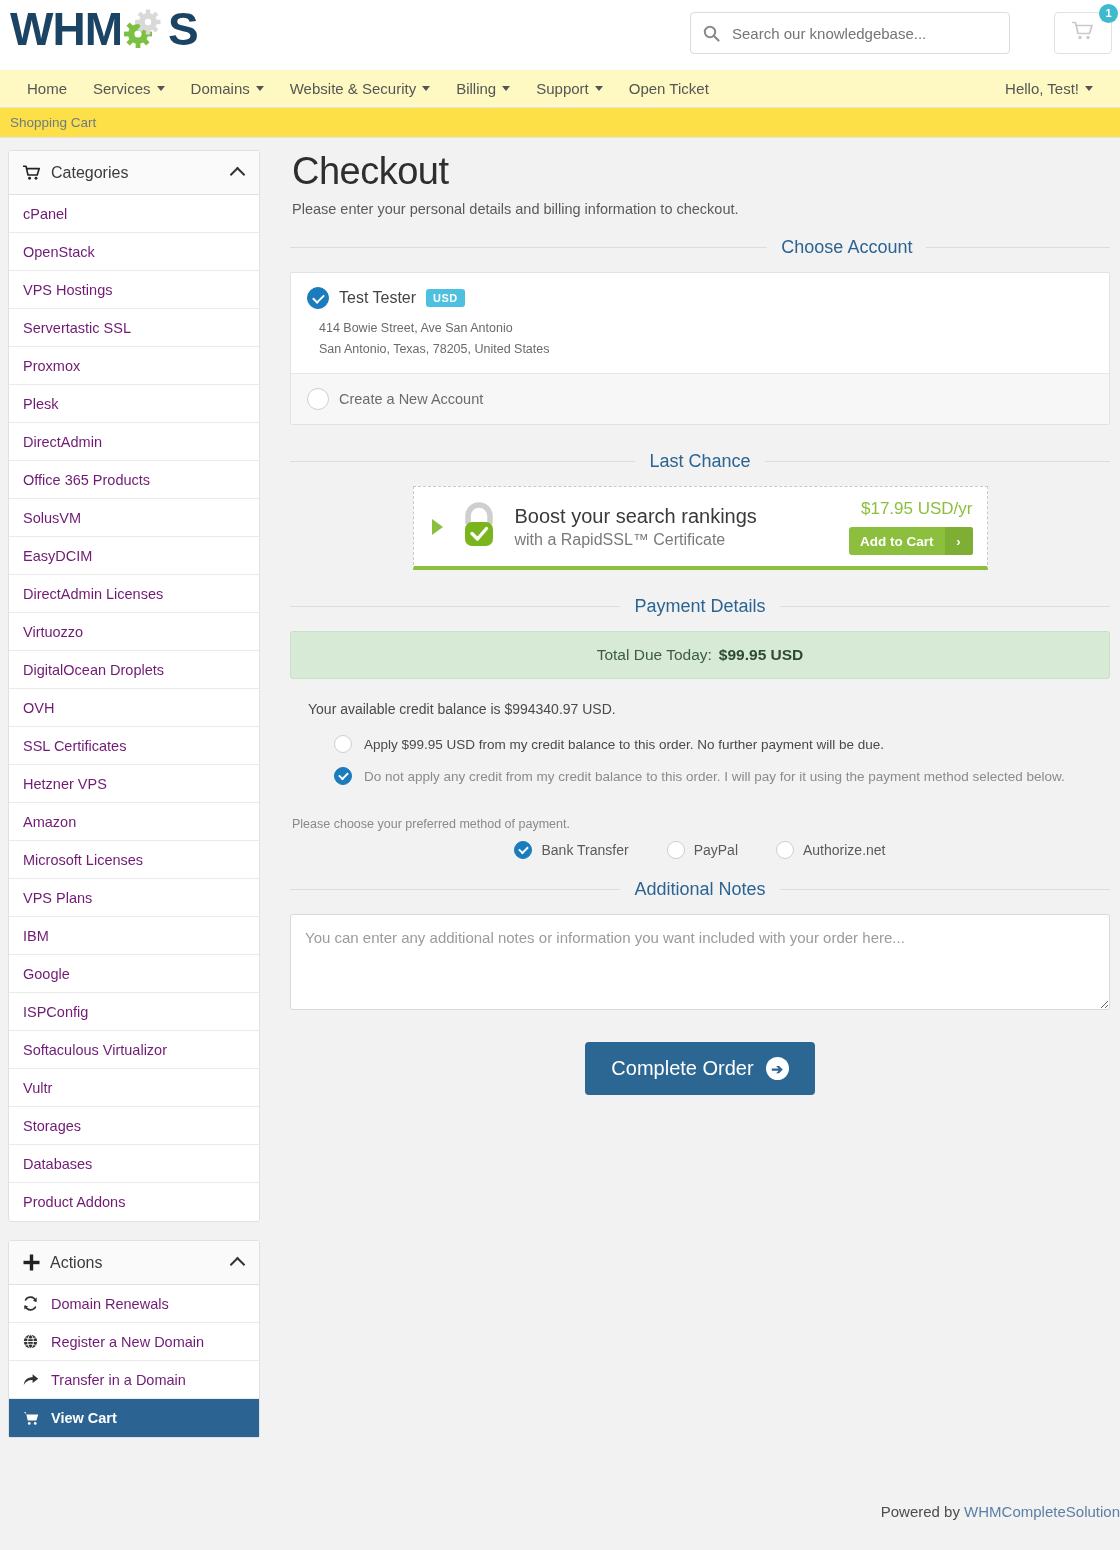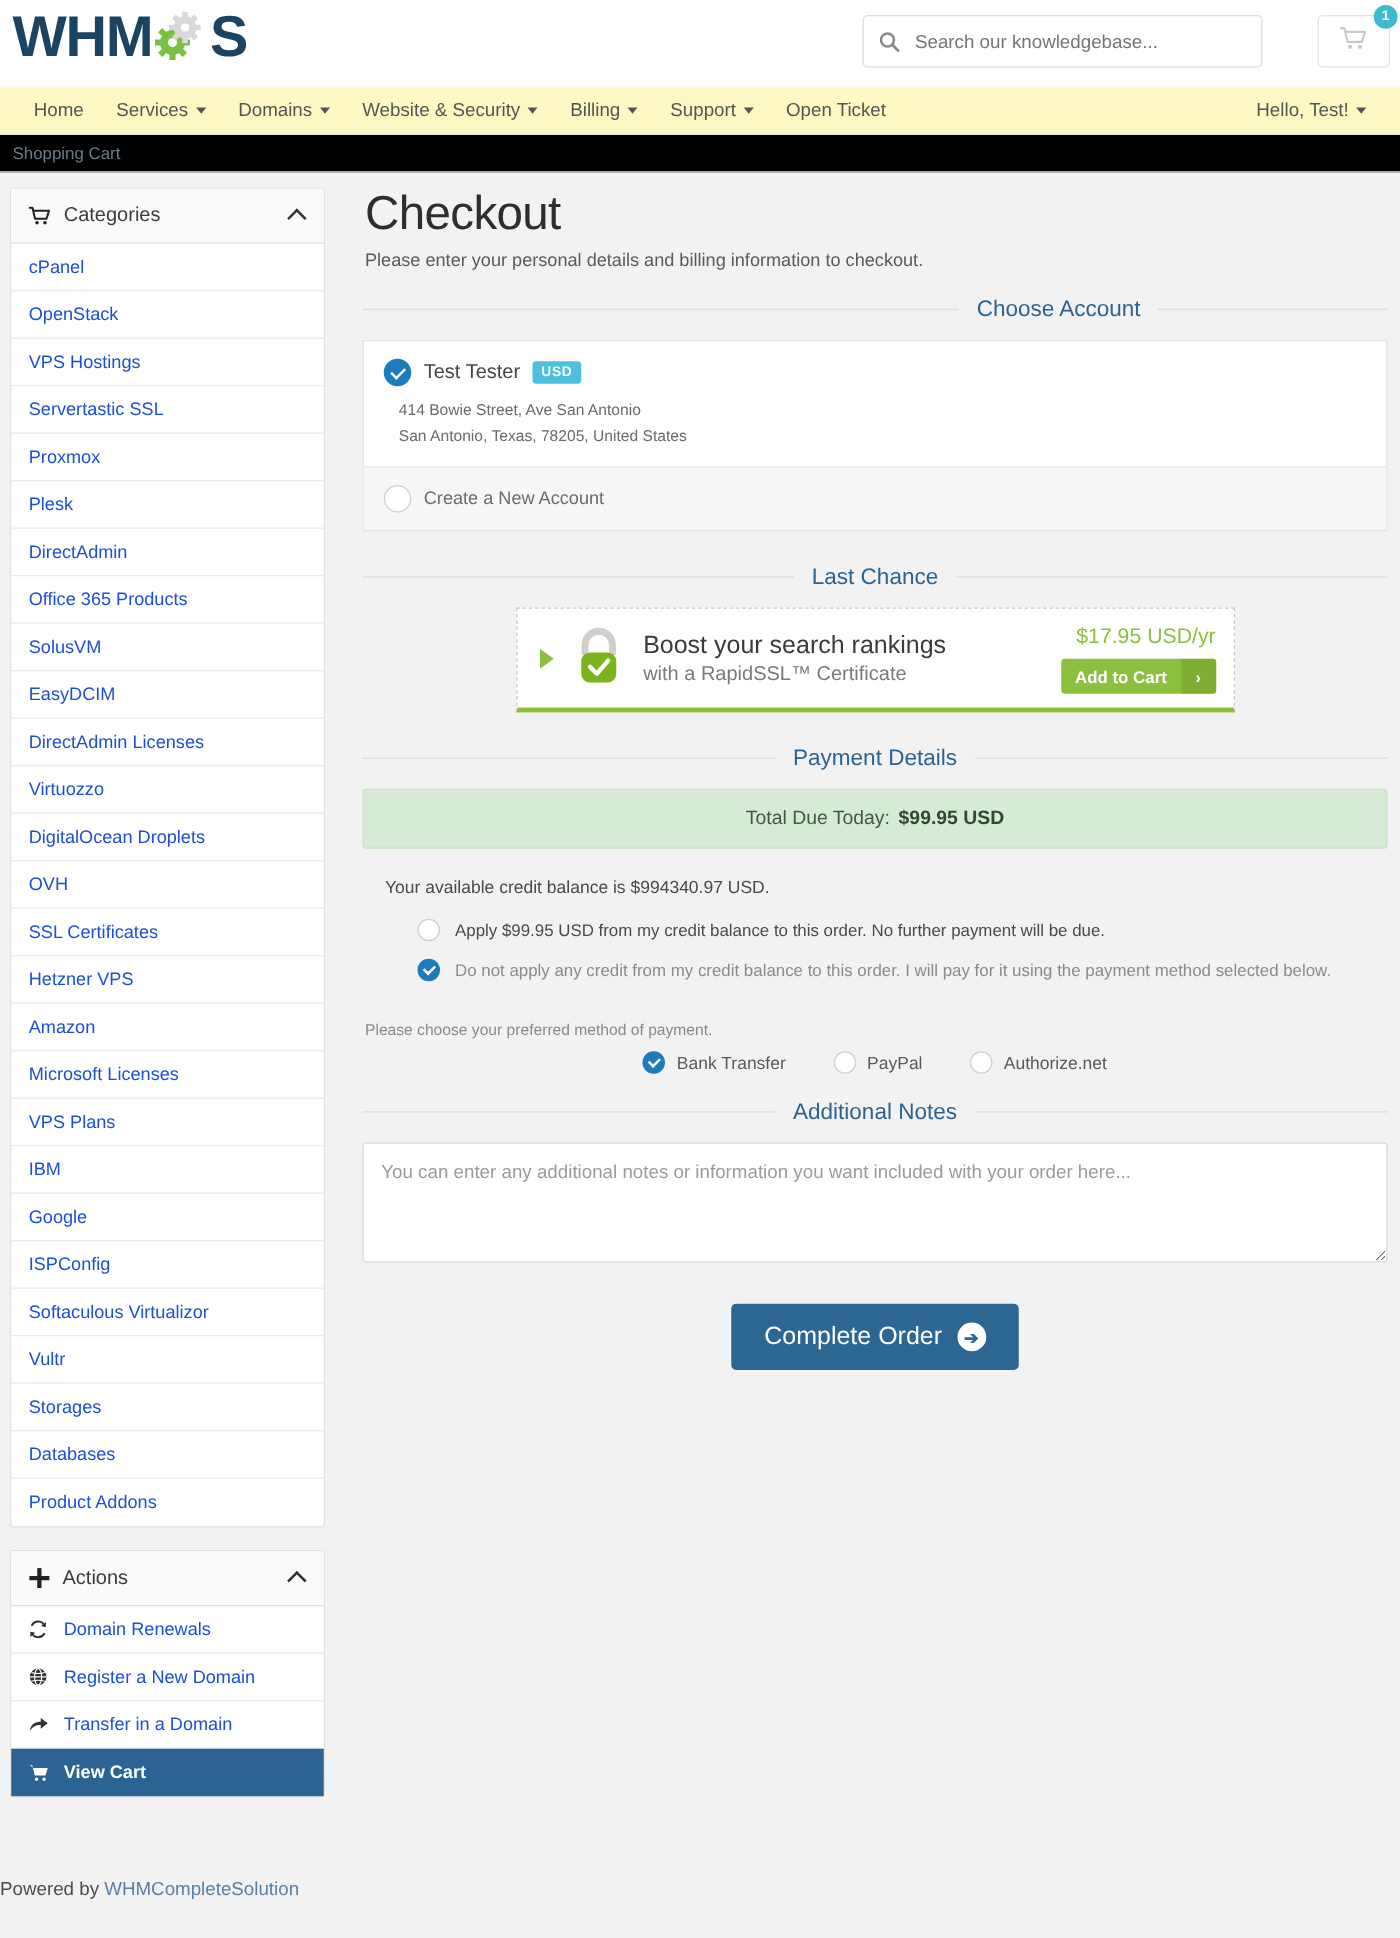"Shopping Cart" .breadcrumb-bar { background: #000000 -> #fde047 }
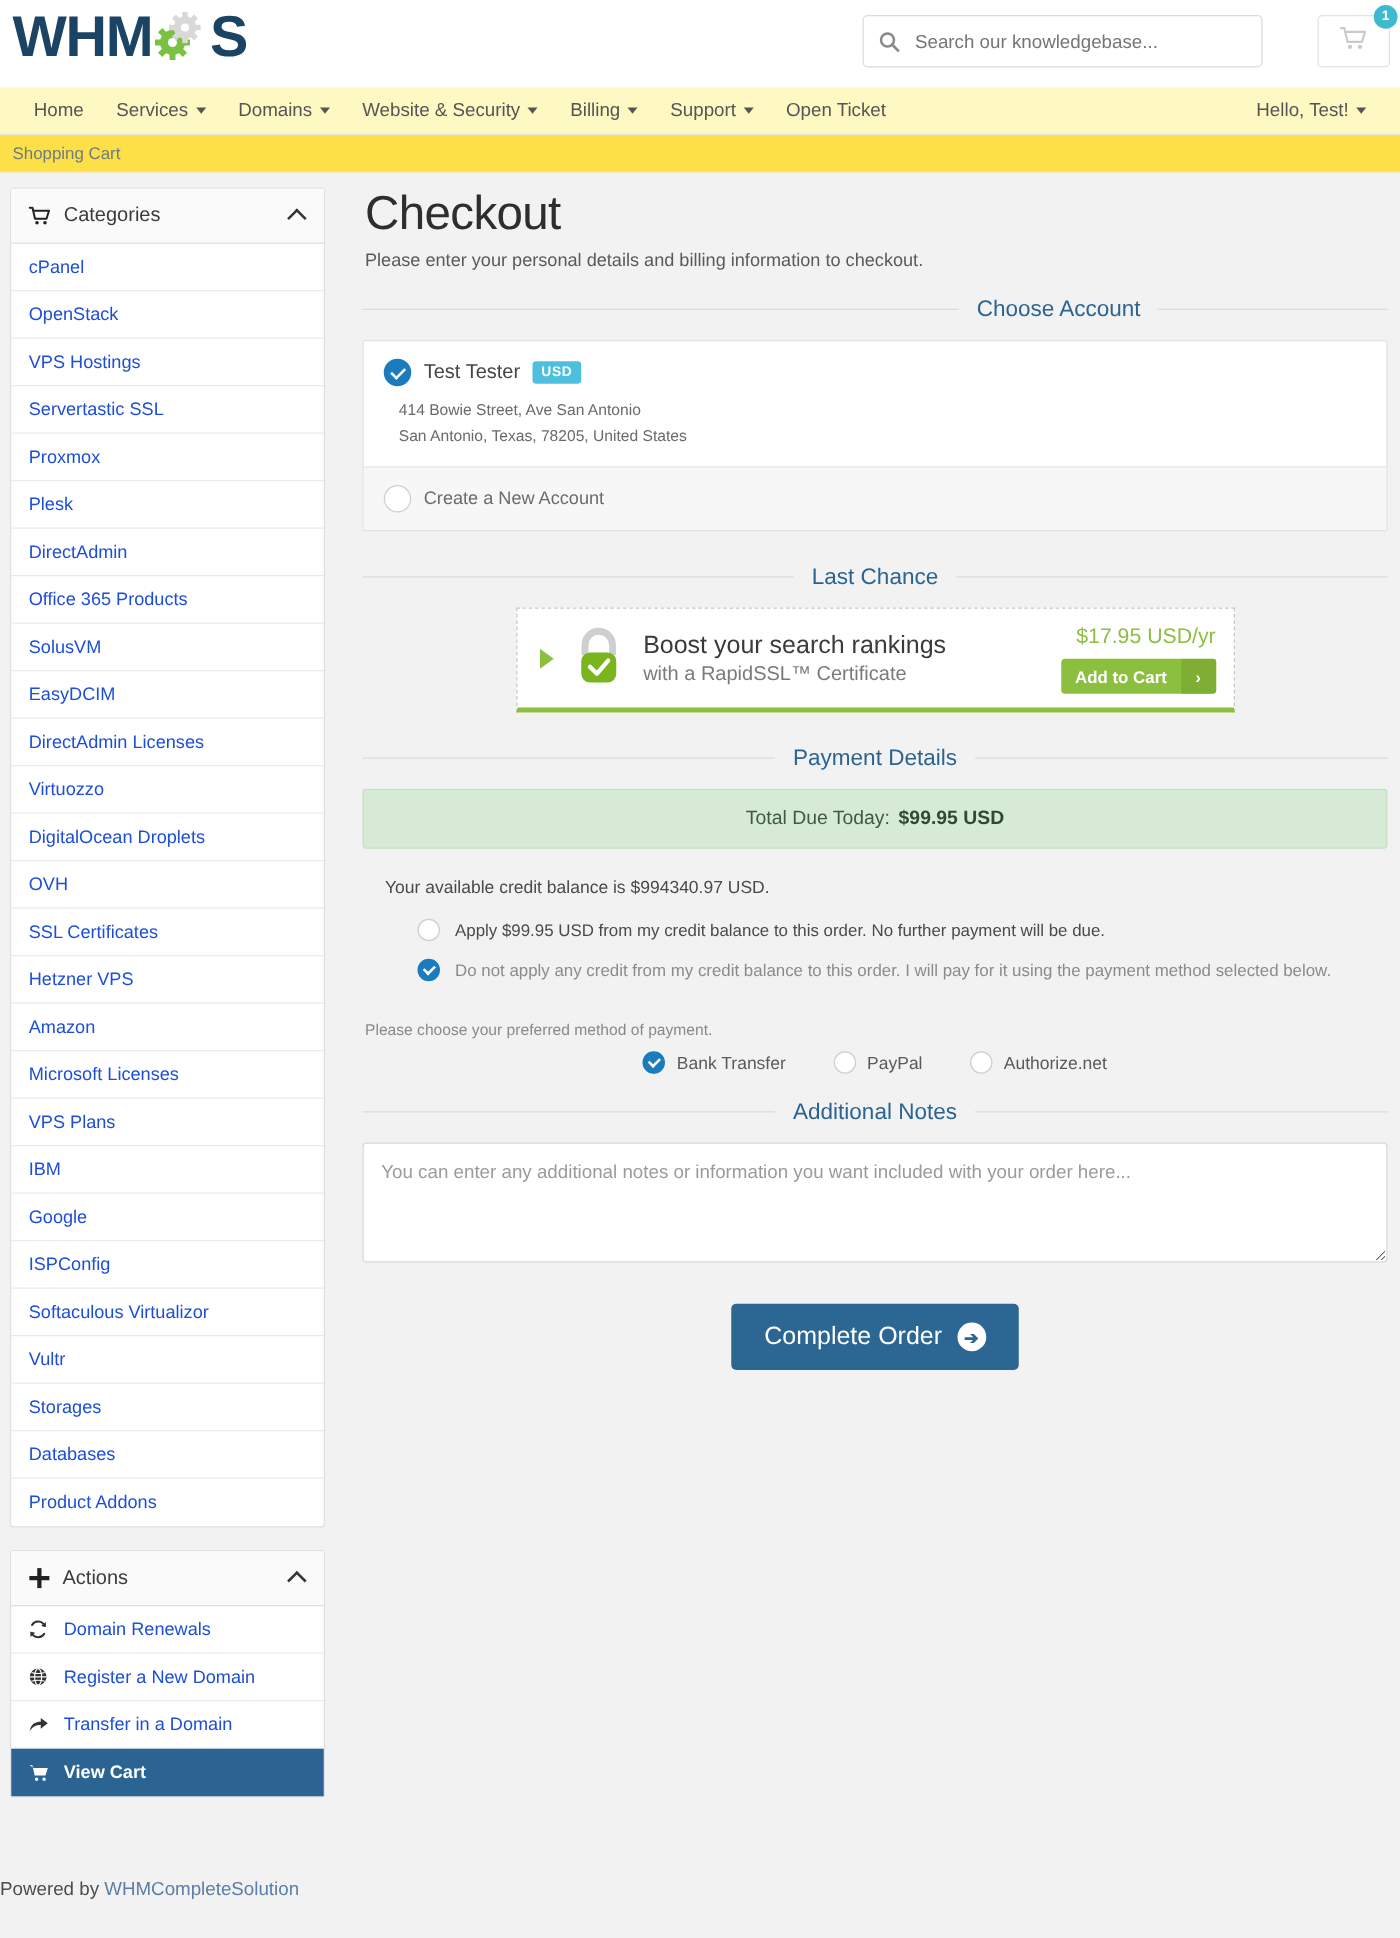"cPanel" .list-item { color: #1d4ed8 -> #701a75 }
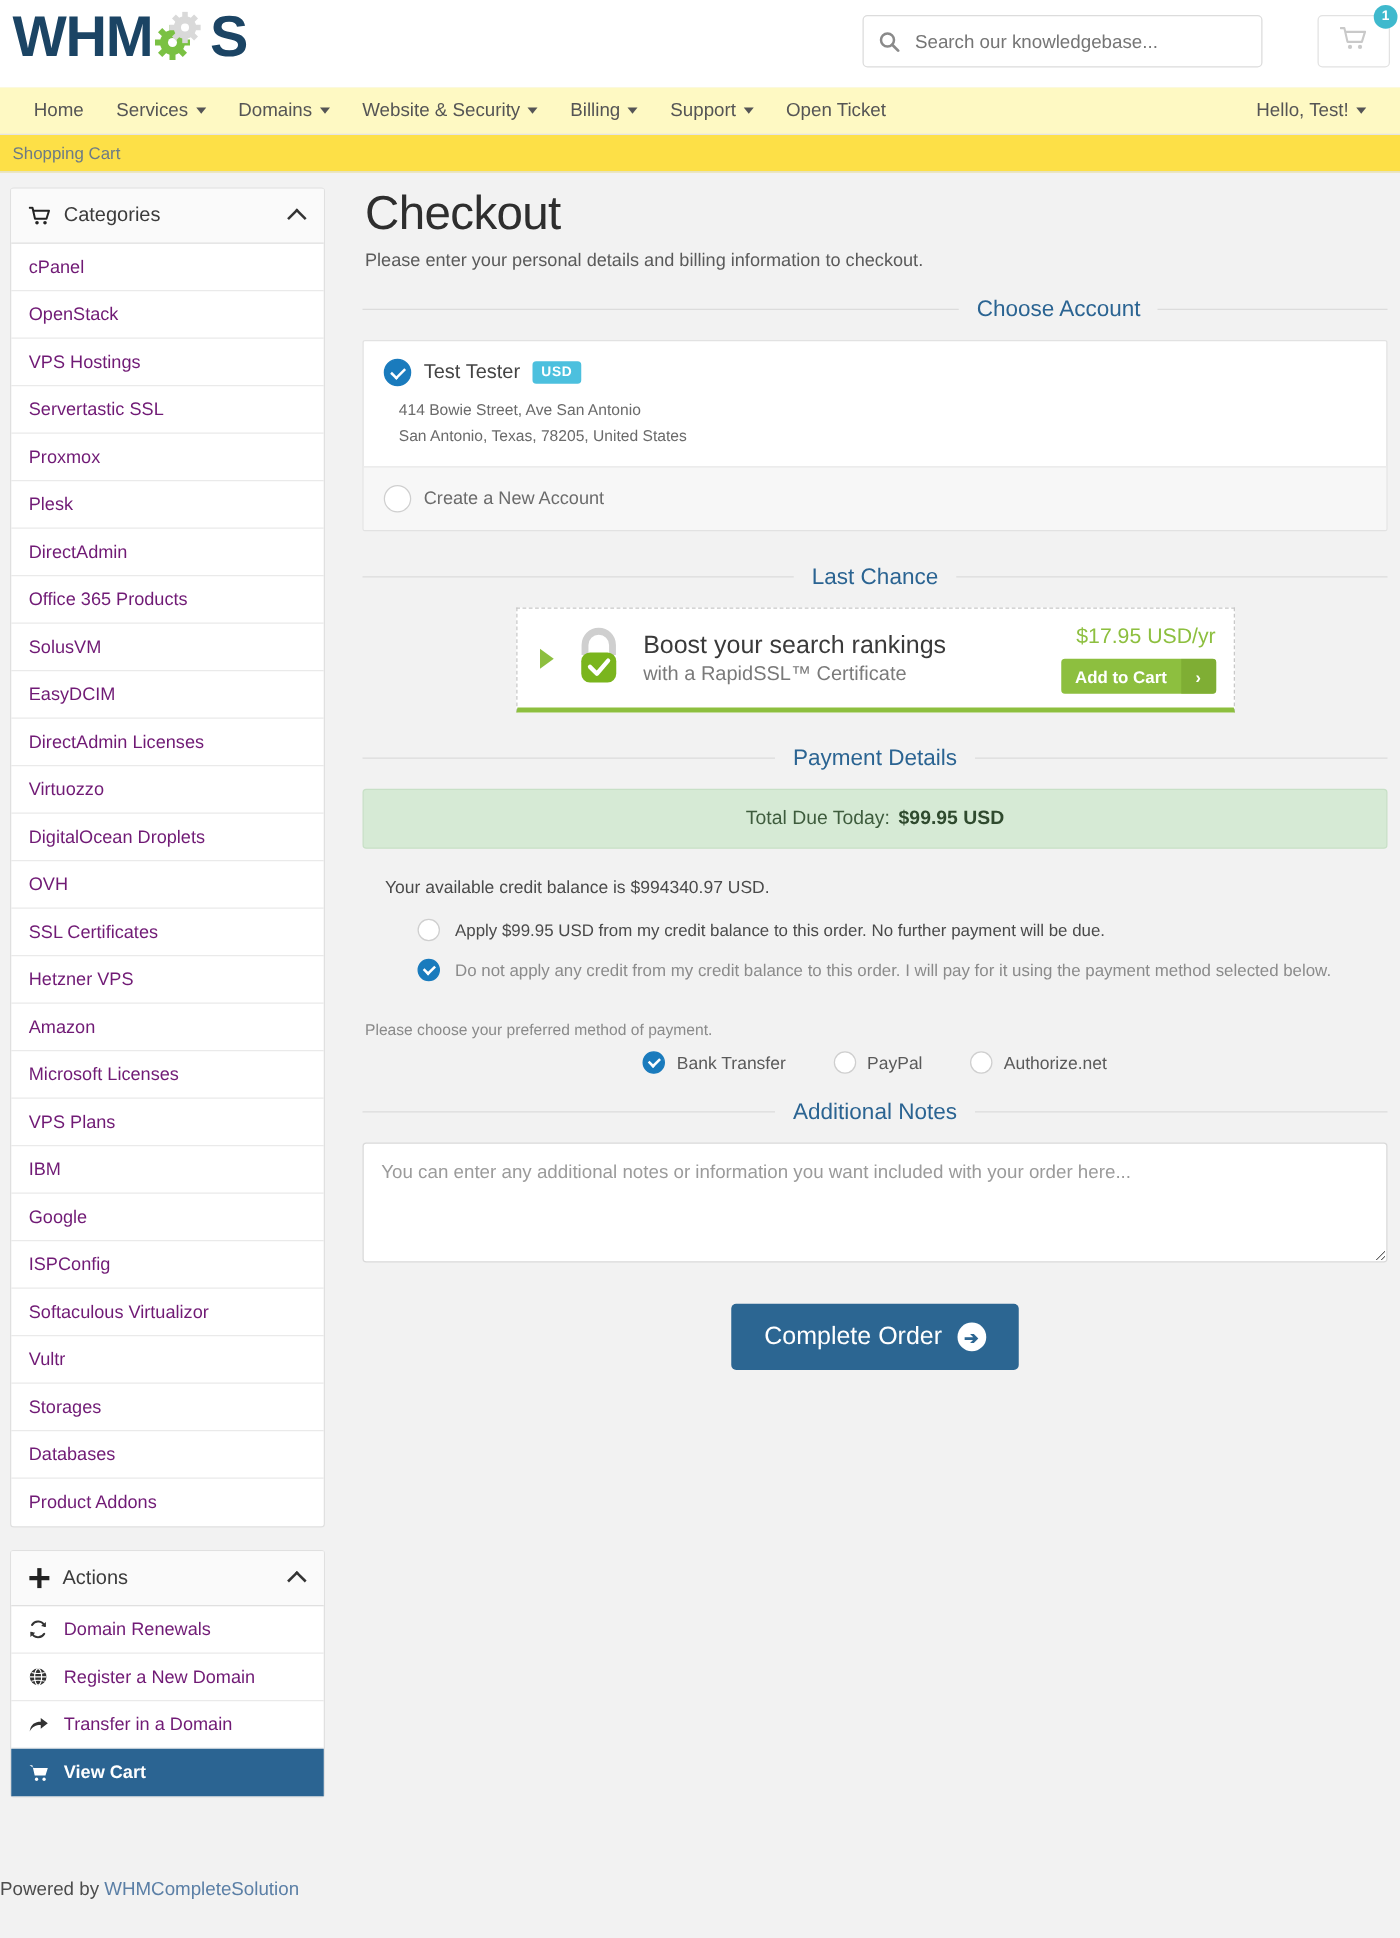"Powered by WHMCompleteSolution" .footer { text-align: left -> right }
